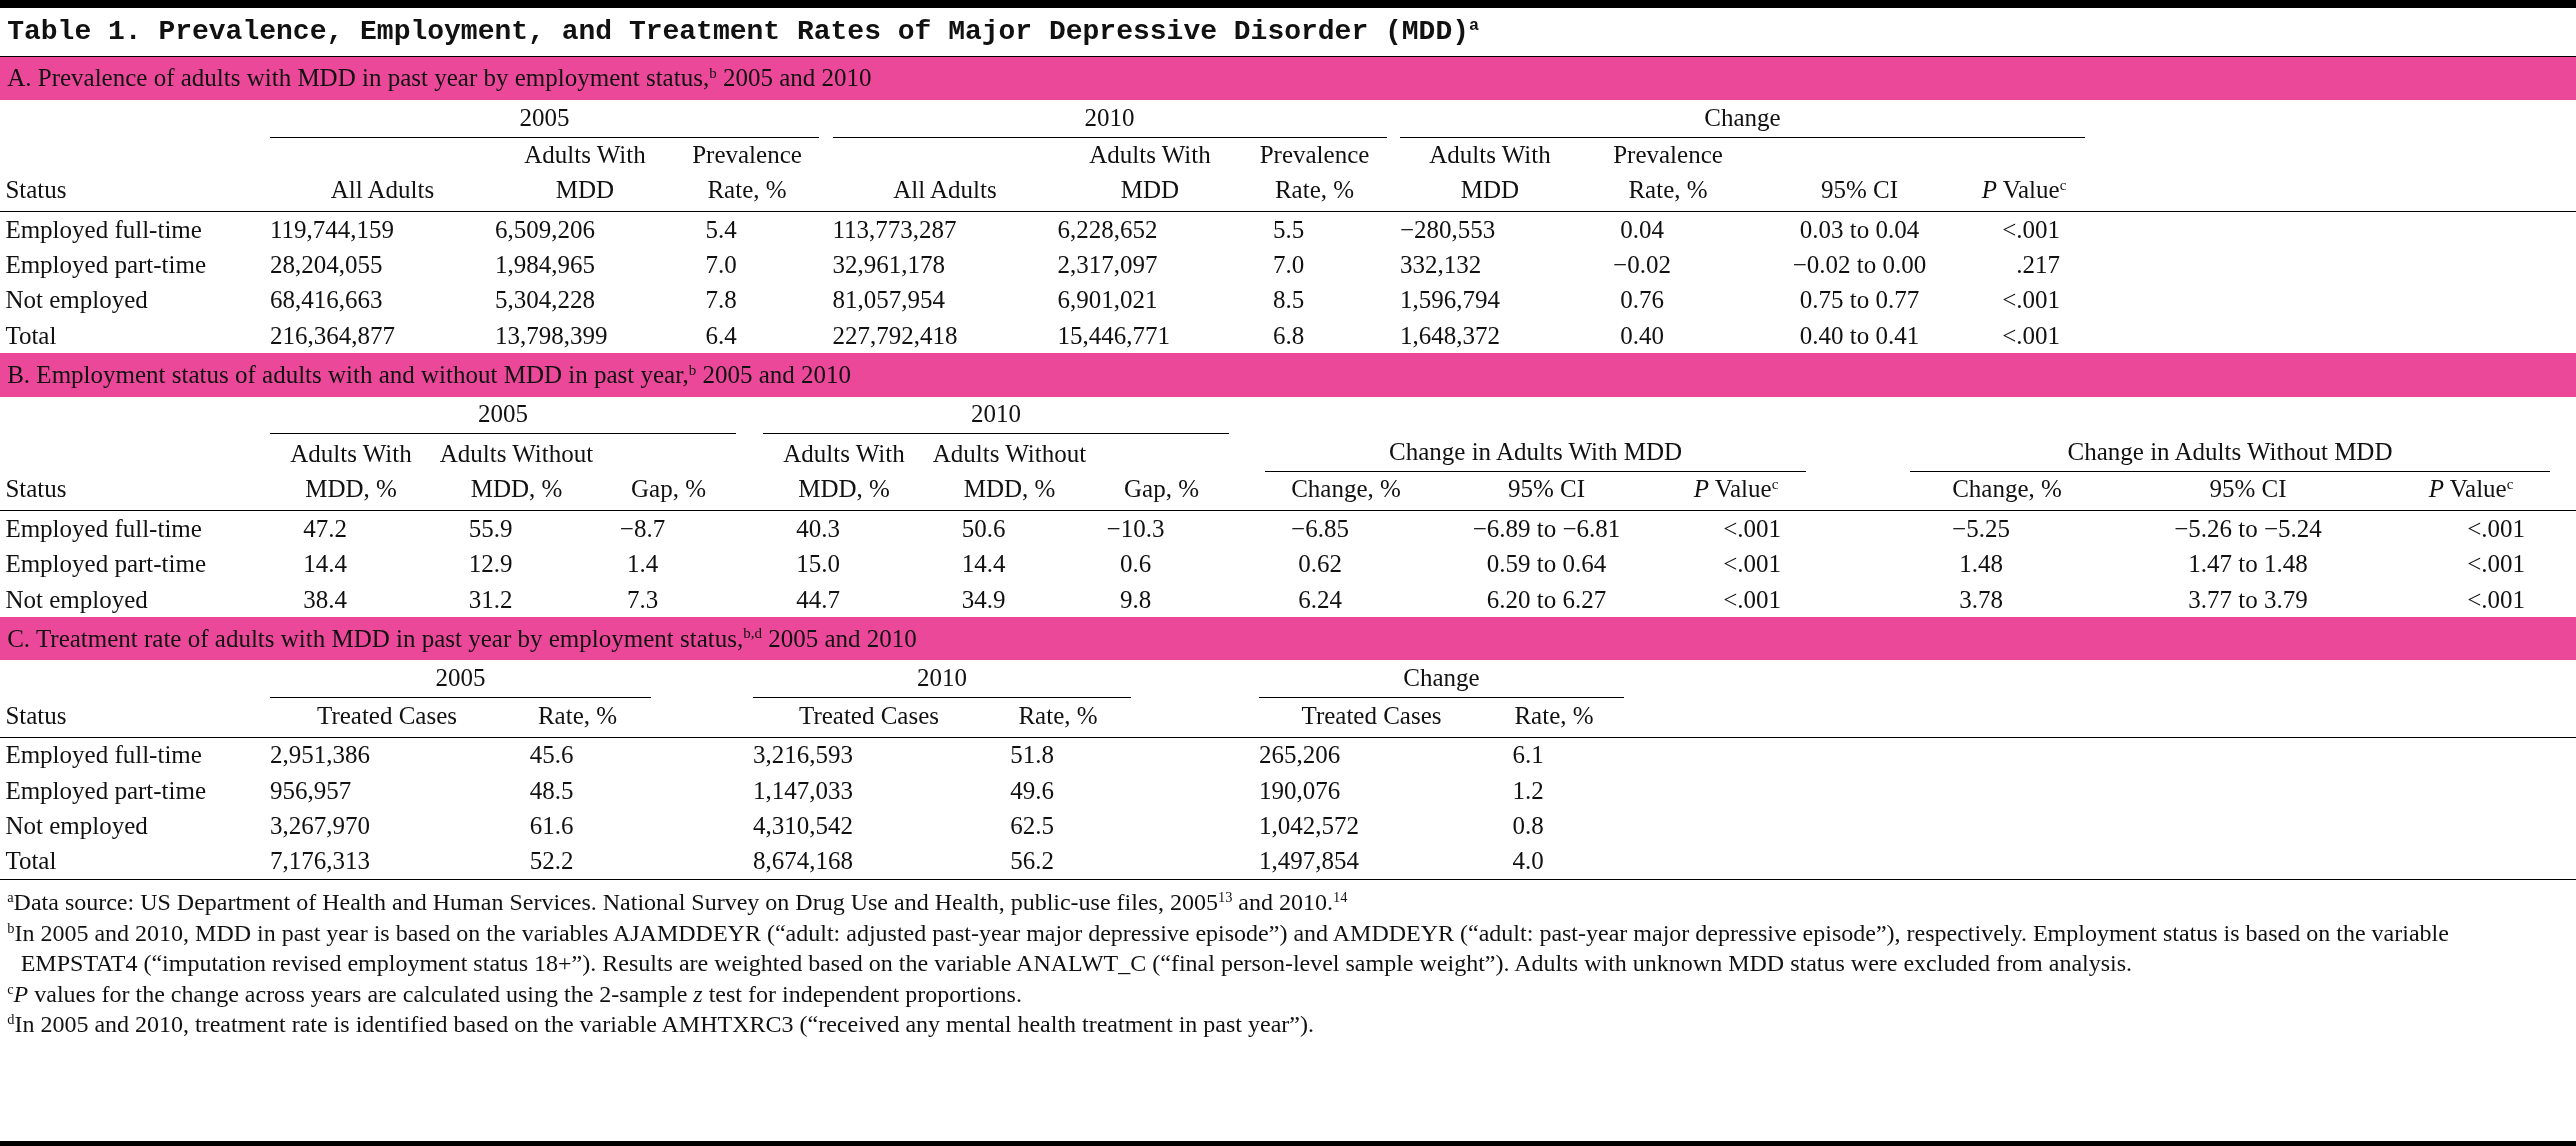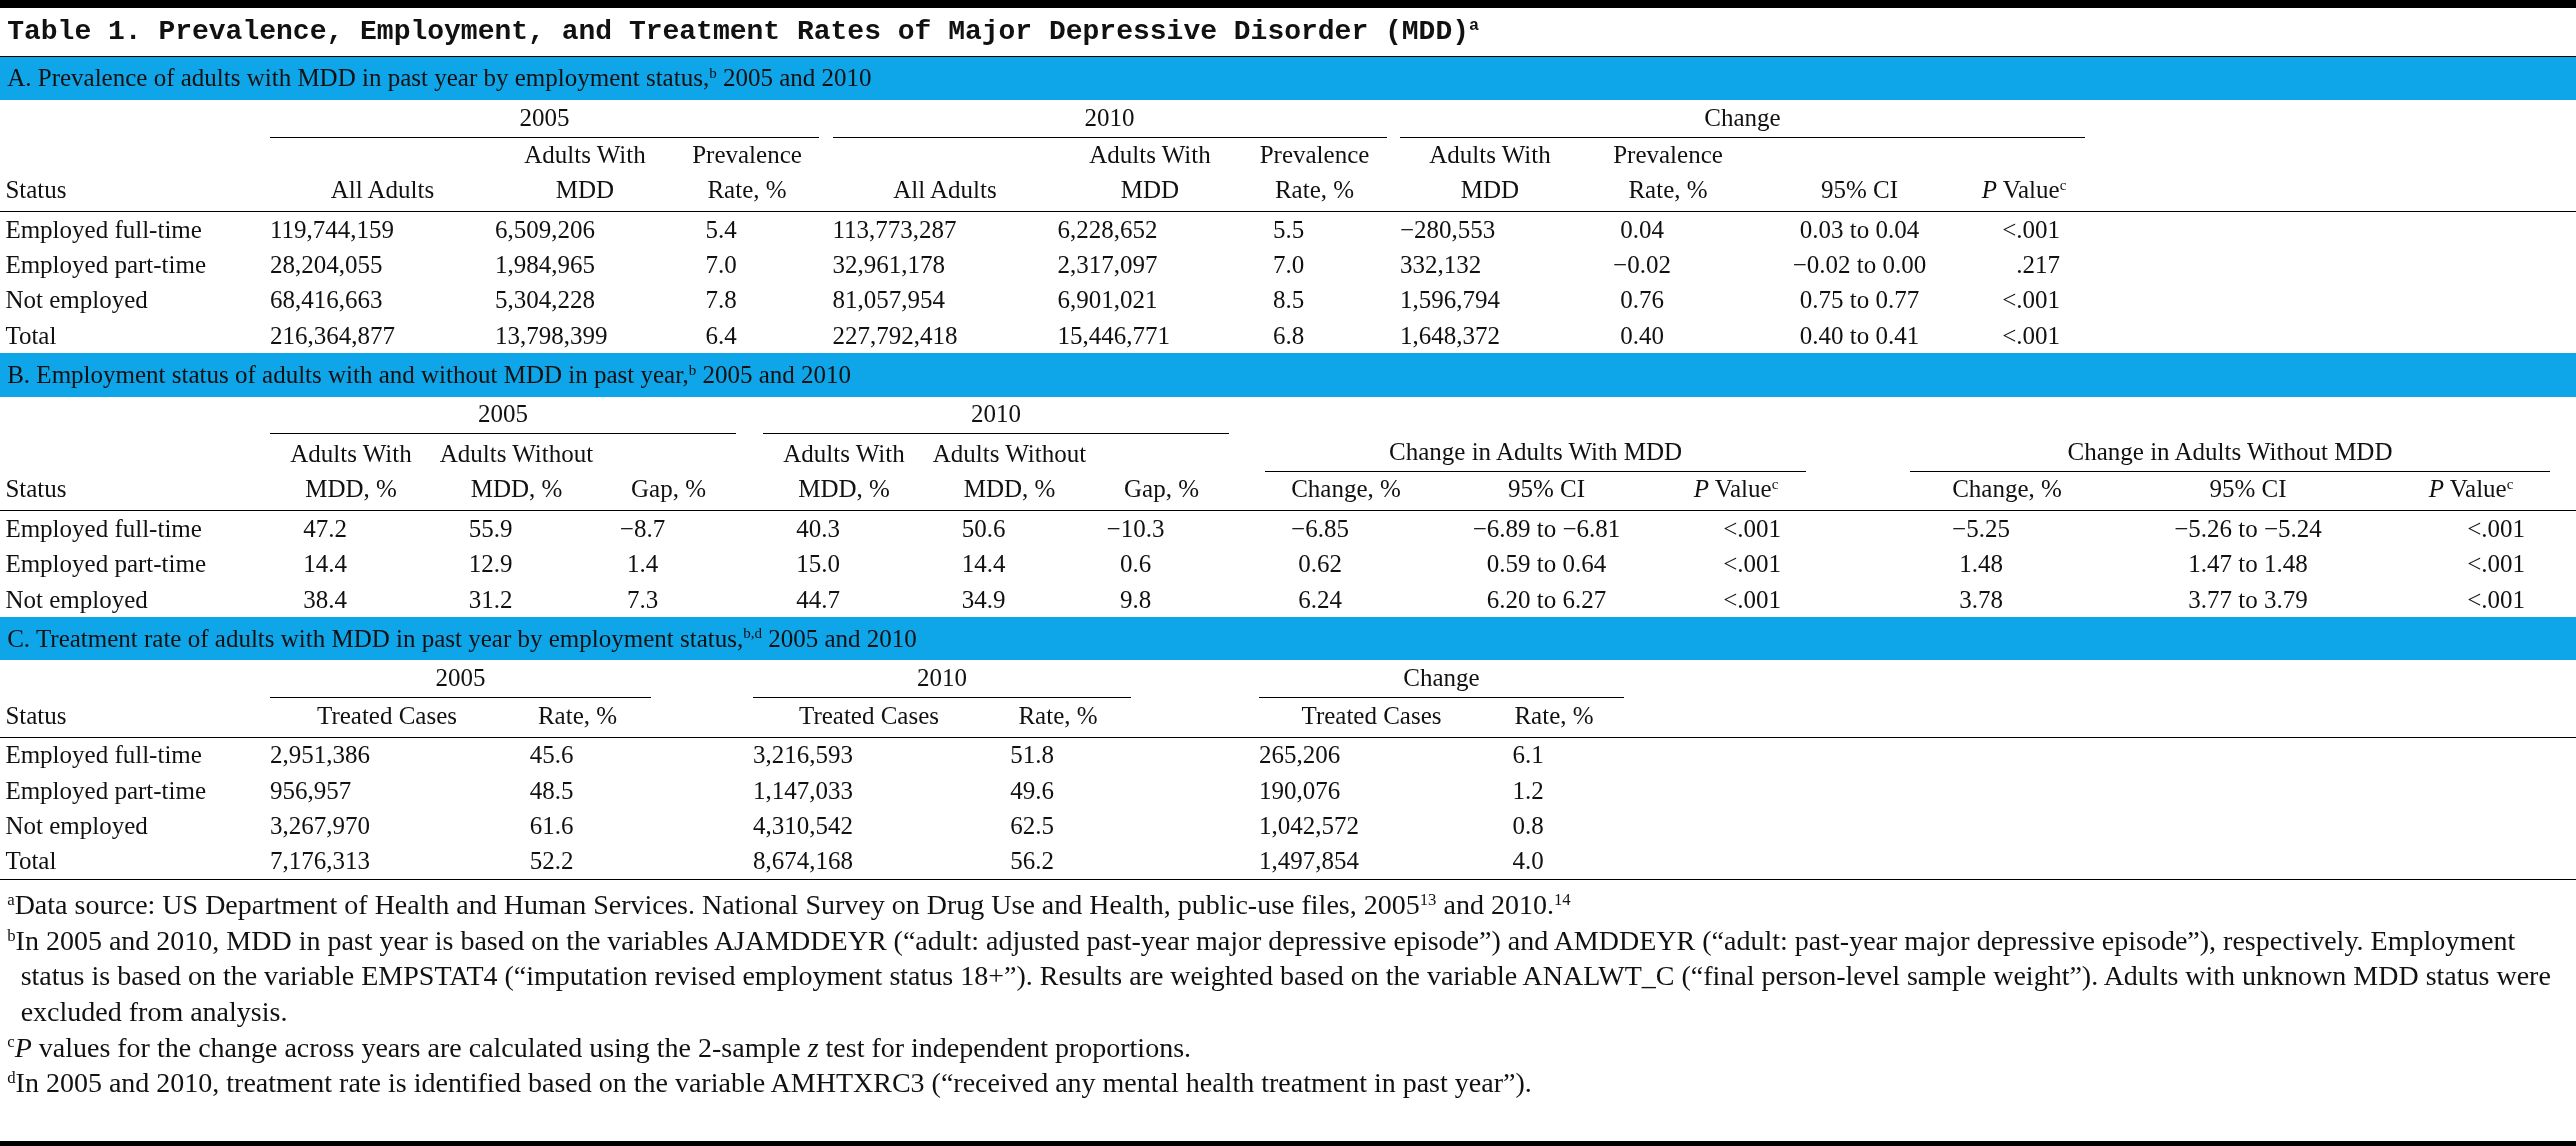"A. Prevalence of adults with" .band { background: #0ea5e9 -> #ec4899 }
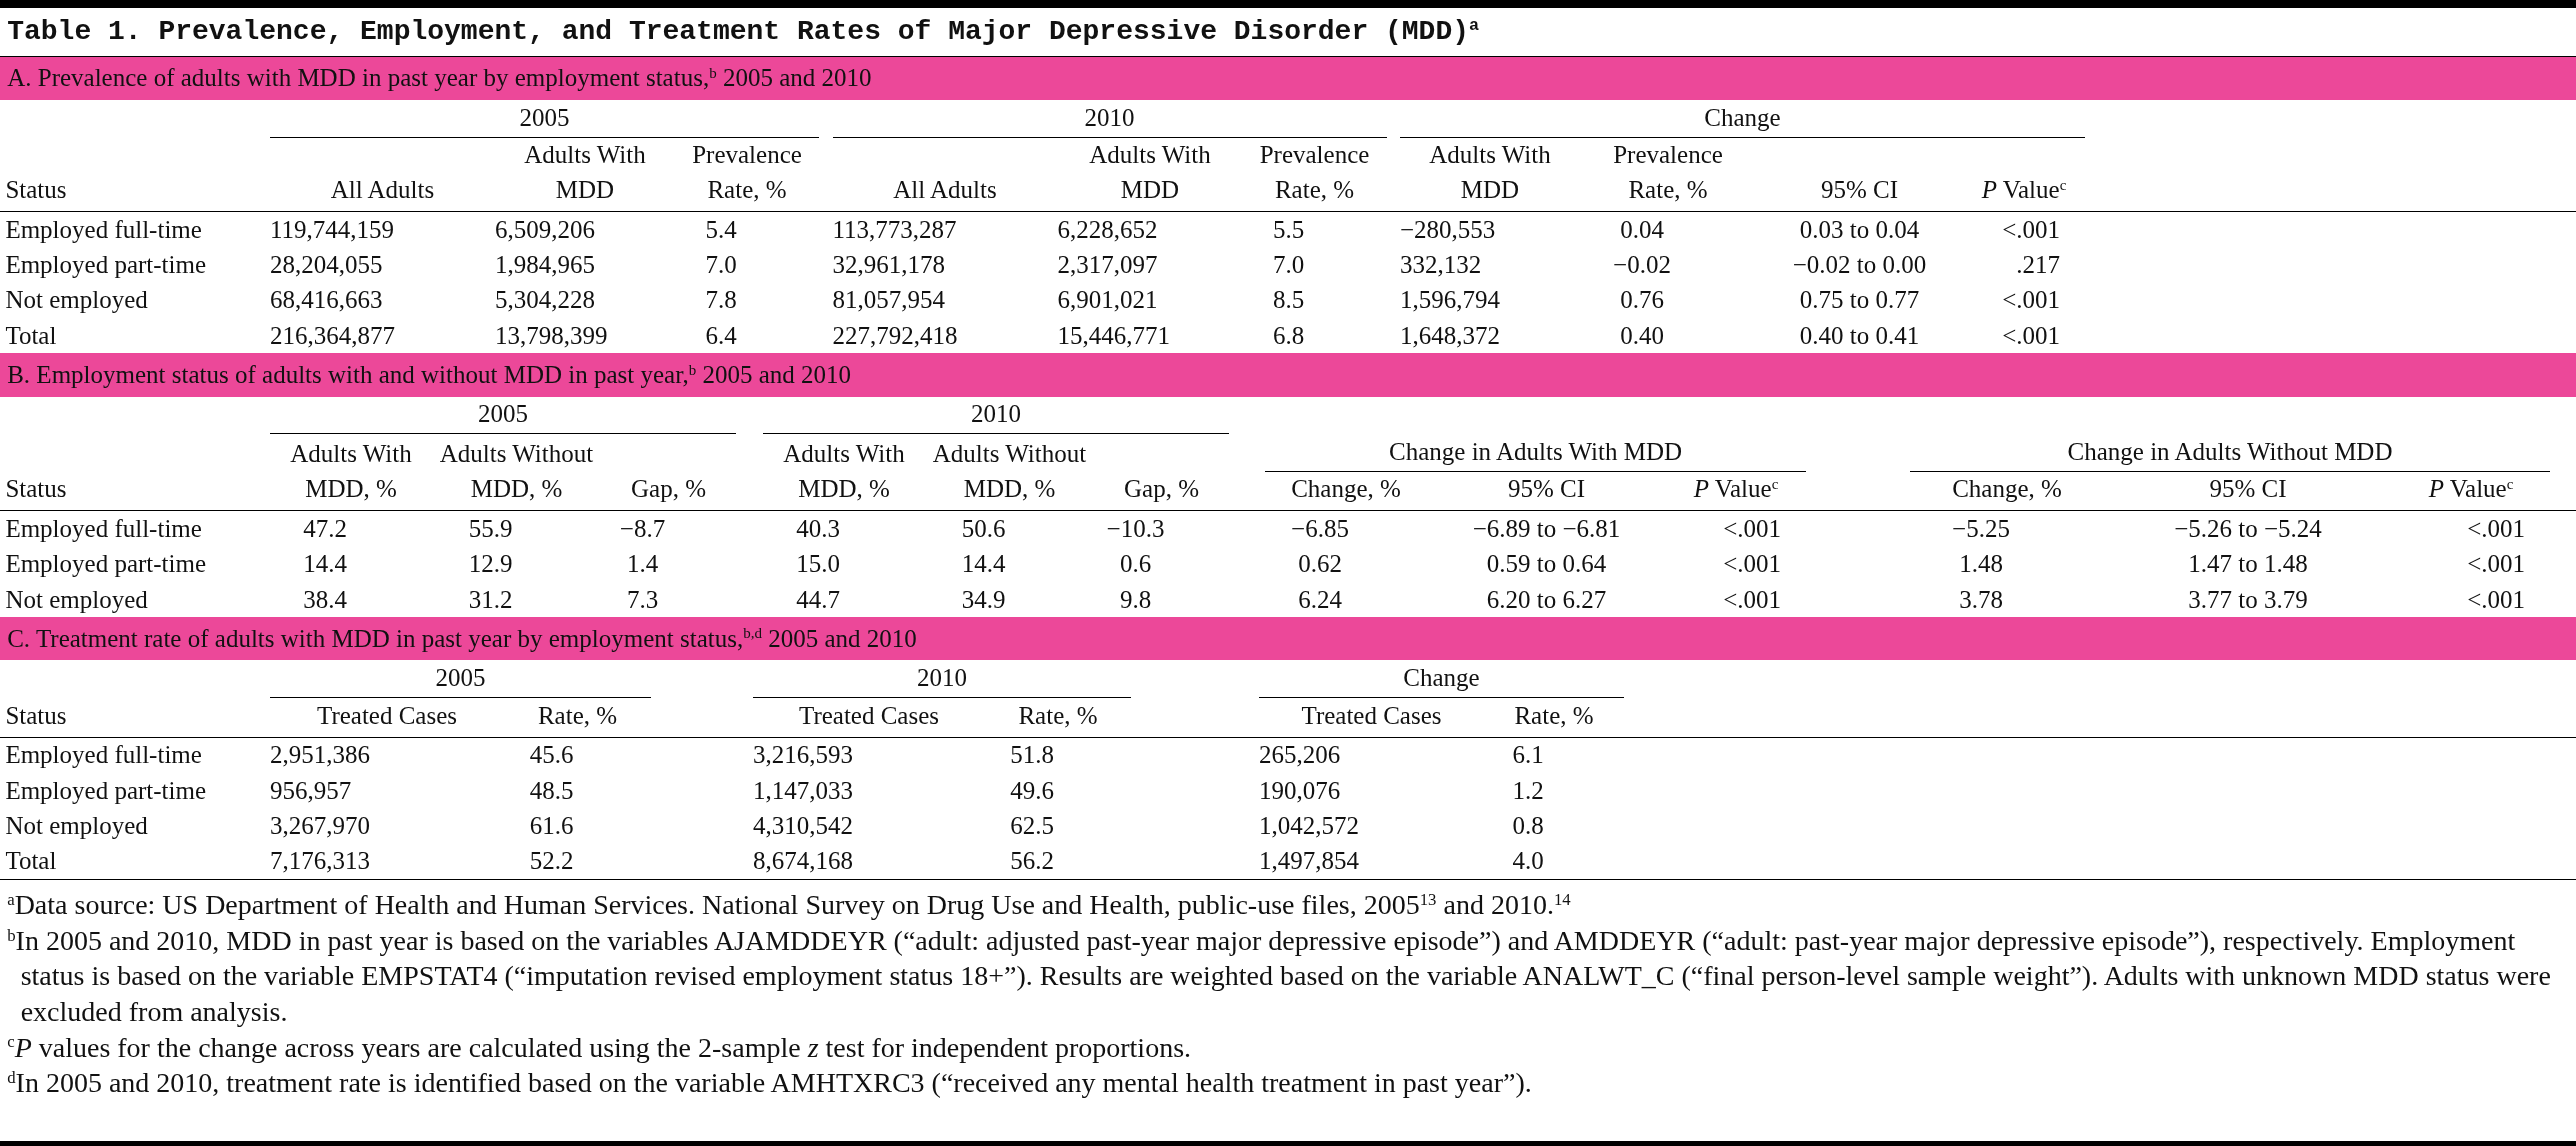"aData source: US Department of" .footnotes { font-size: 28px -> 24px }
